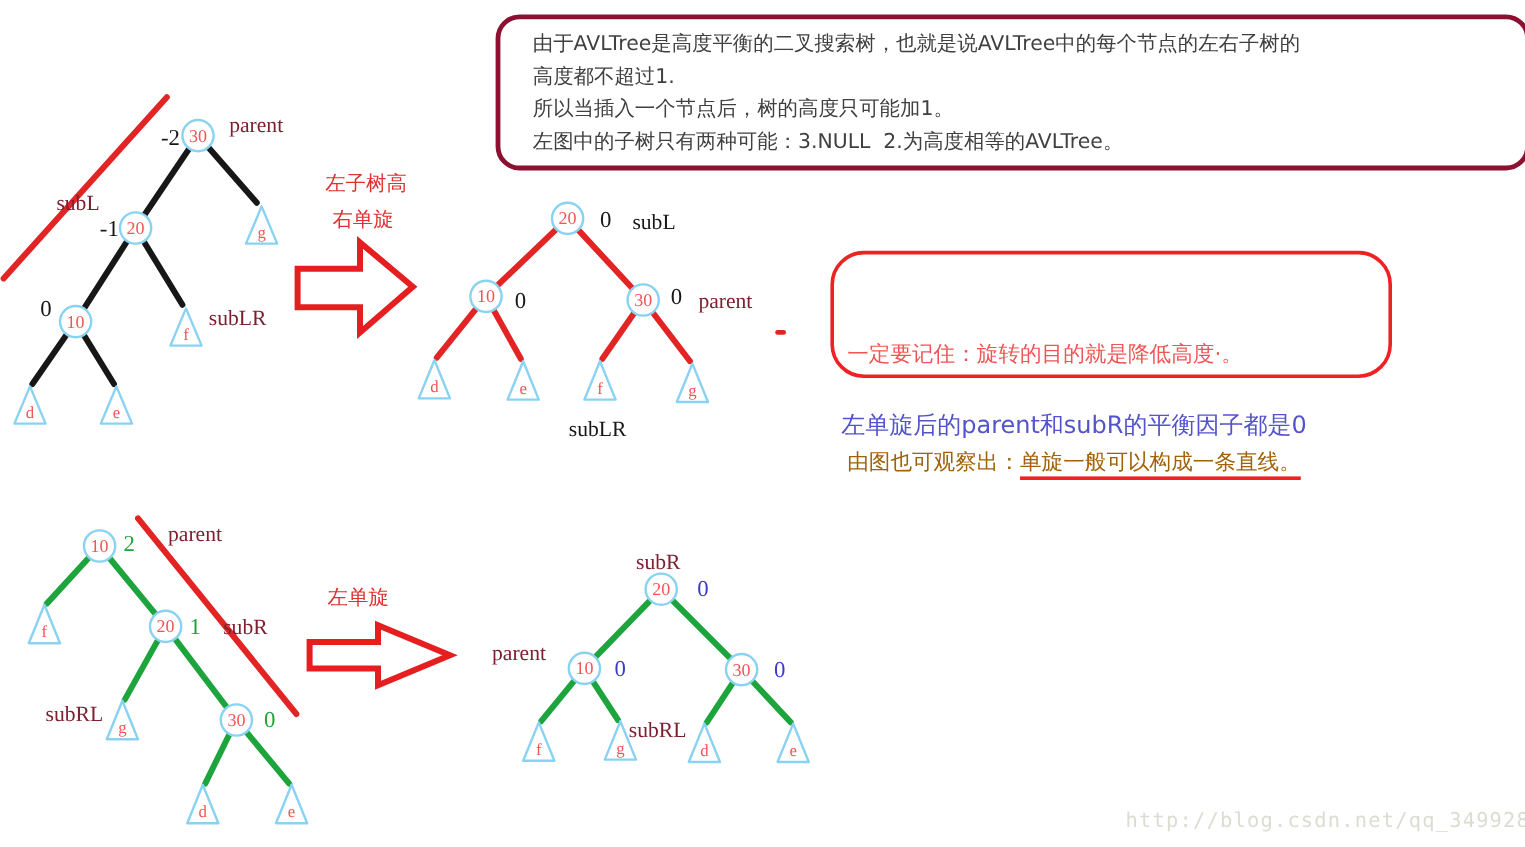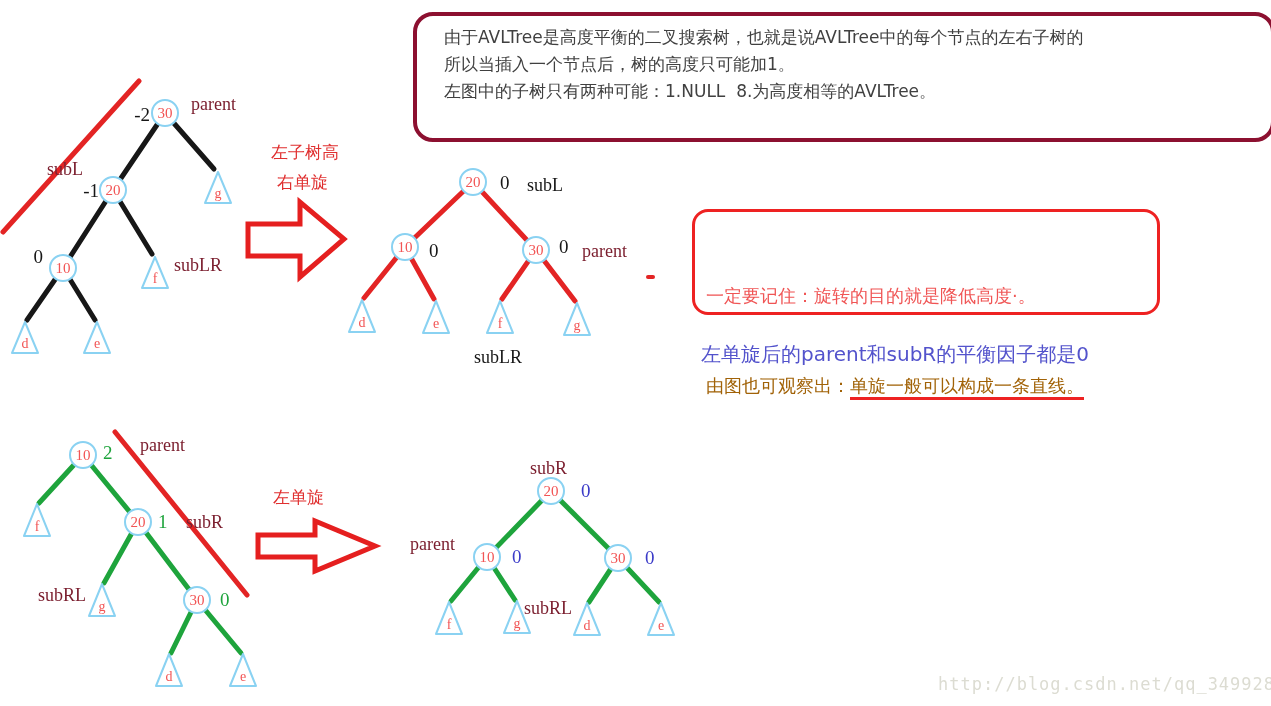"高度都不超过1." div { html: none -> <div>高度都不超过1.</div> }
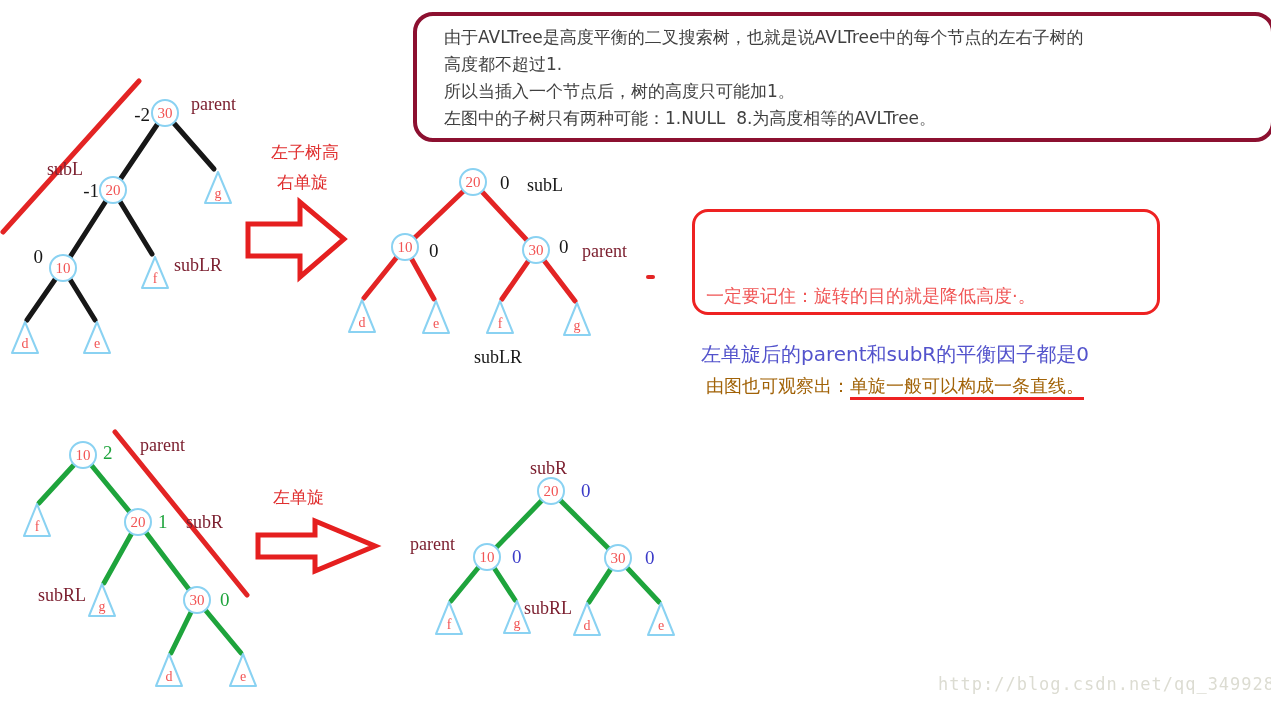"左图中的子树只有两种可能：1.NULL 8.为高度相等的AVLTree。" div { text: 1.NULL  8 -> 3.NULL  2 }
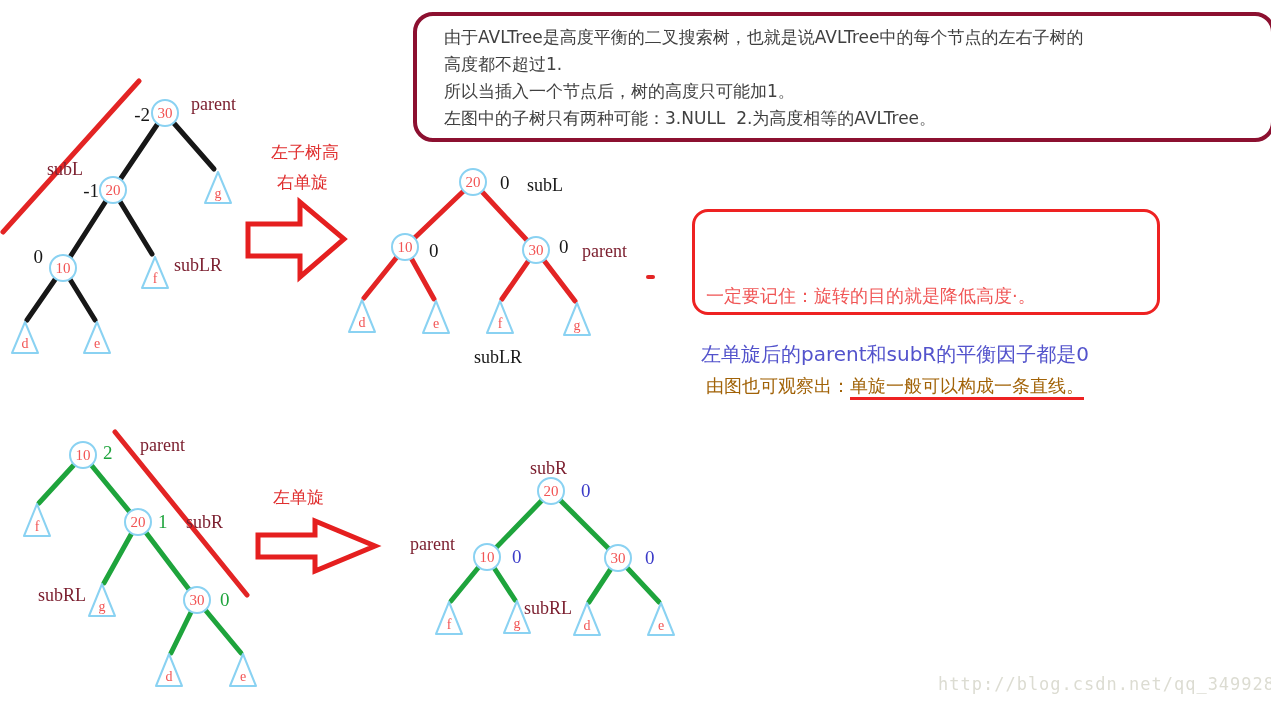"一定要记住：旋转的目的就是降低高度·。" .note-box { border-radius: 16px -> 28px }
